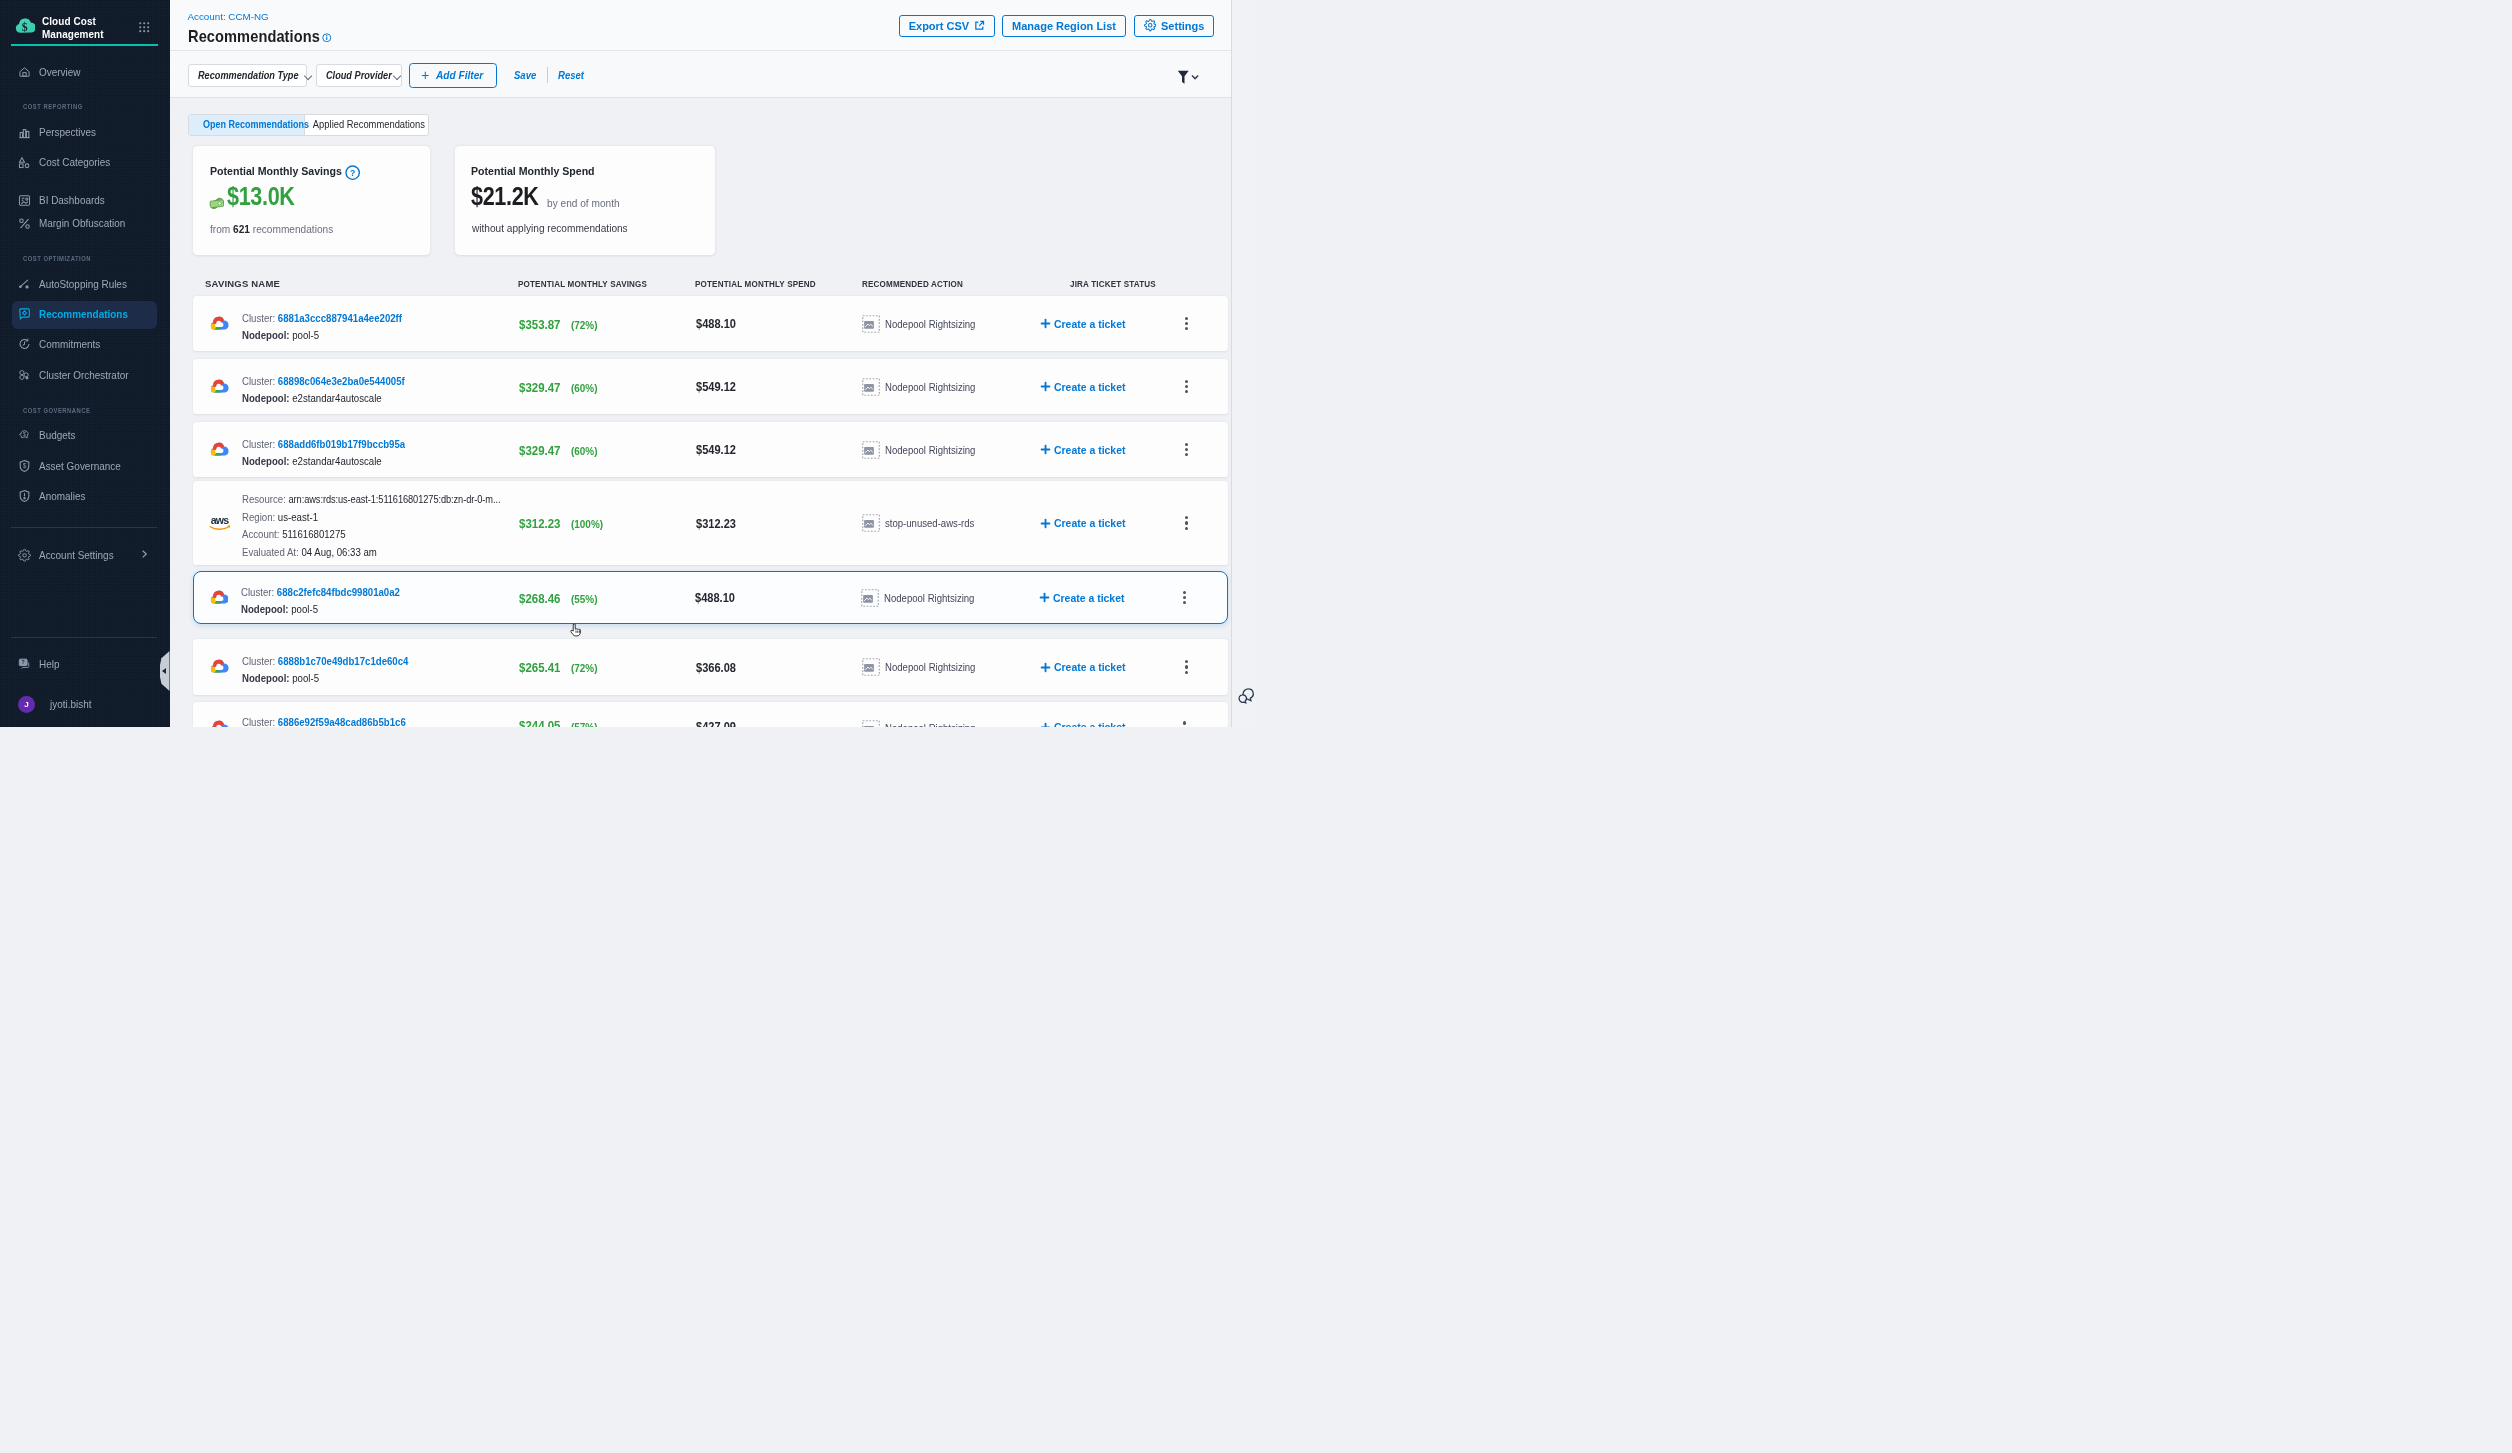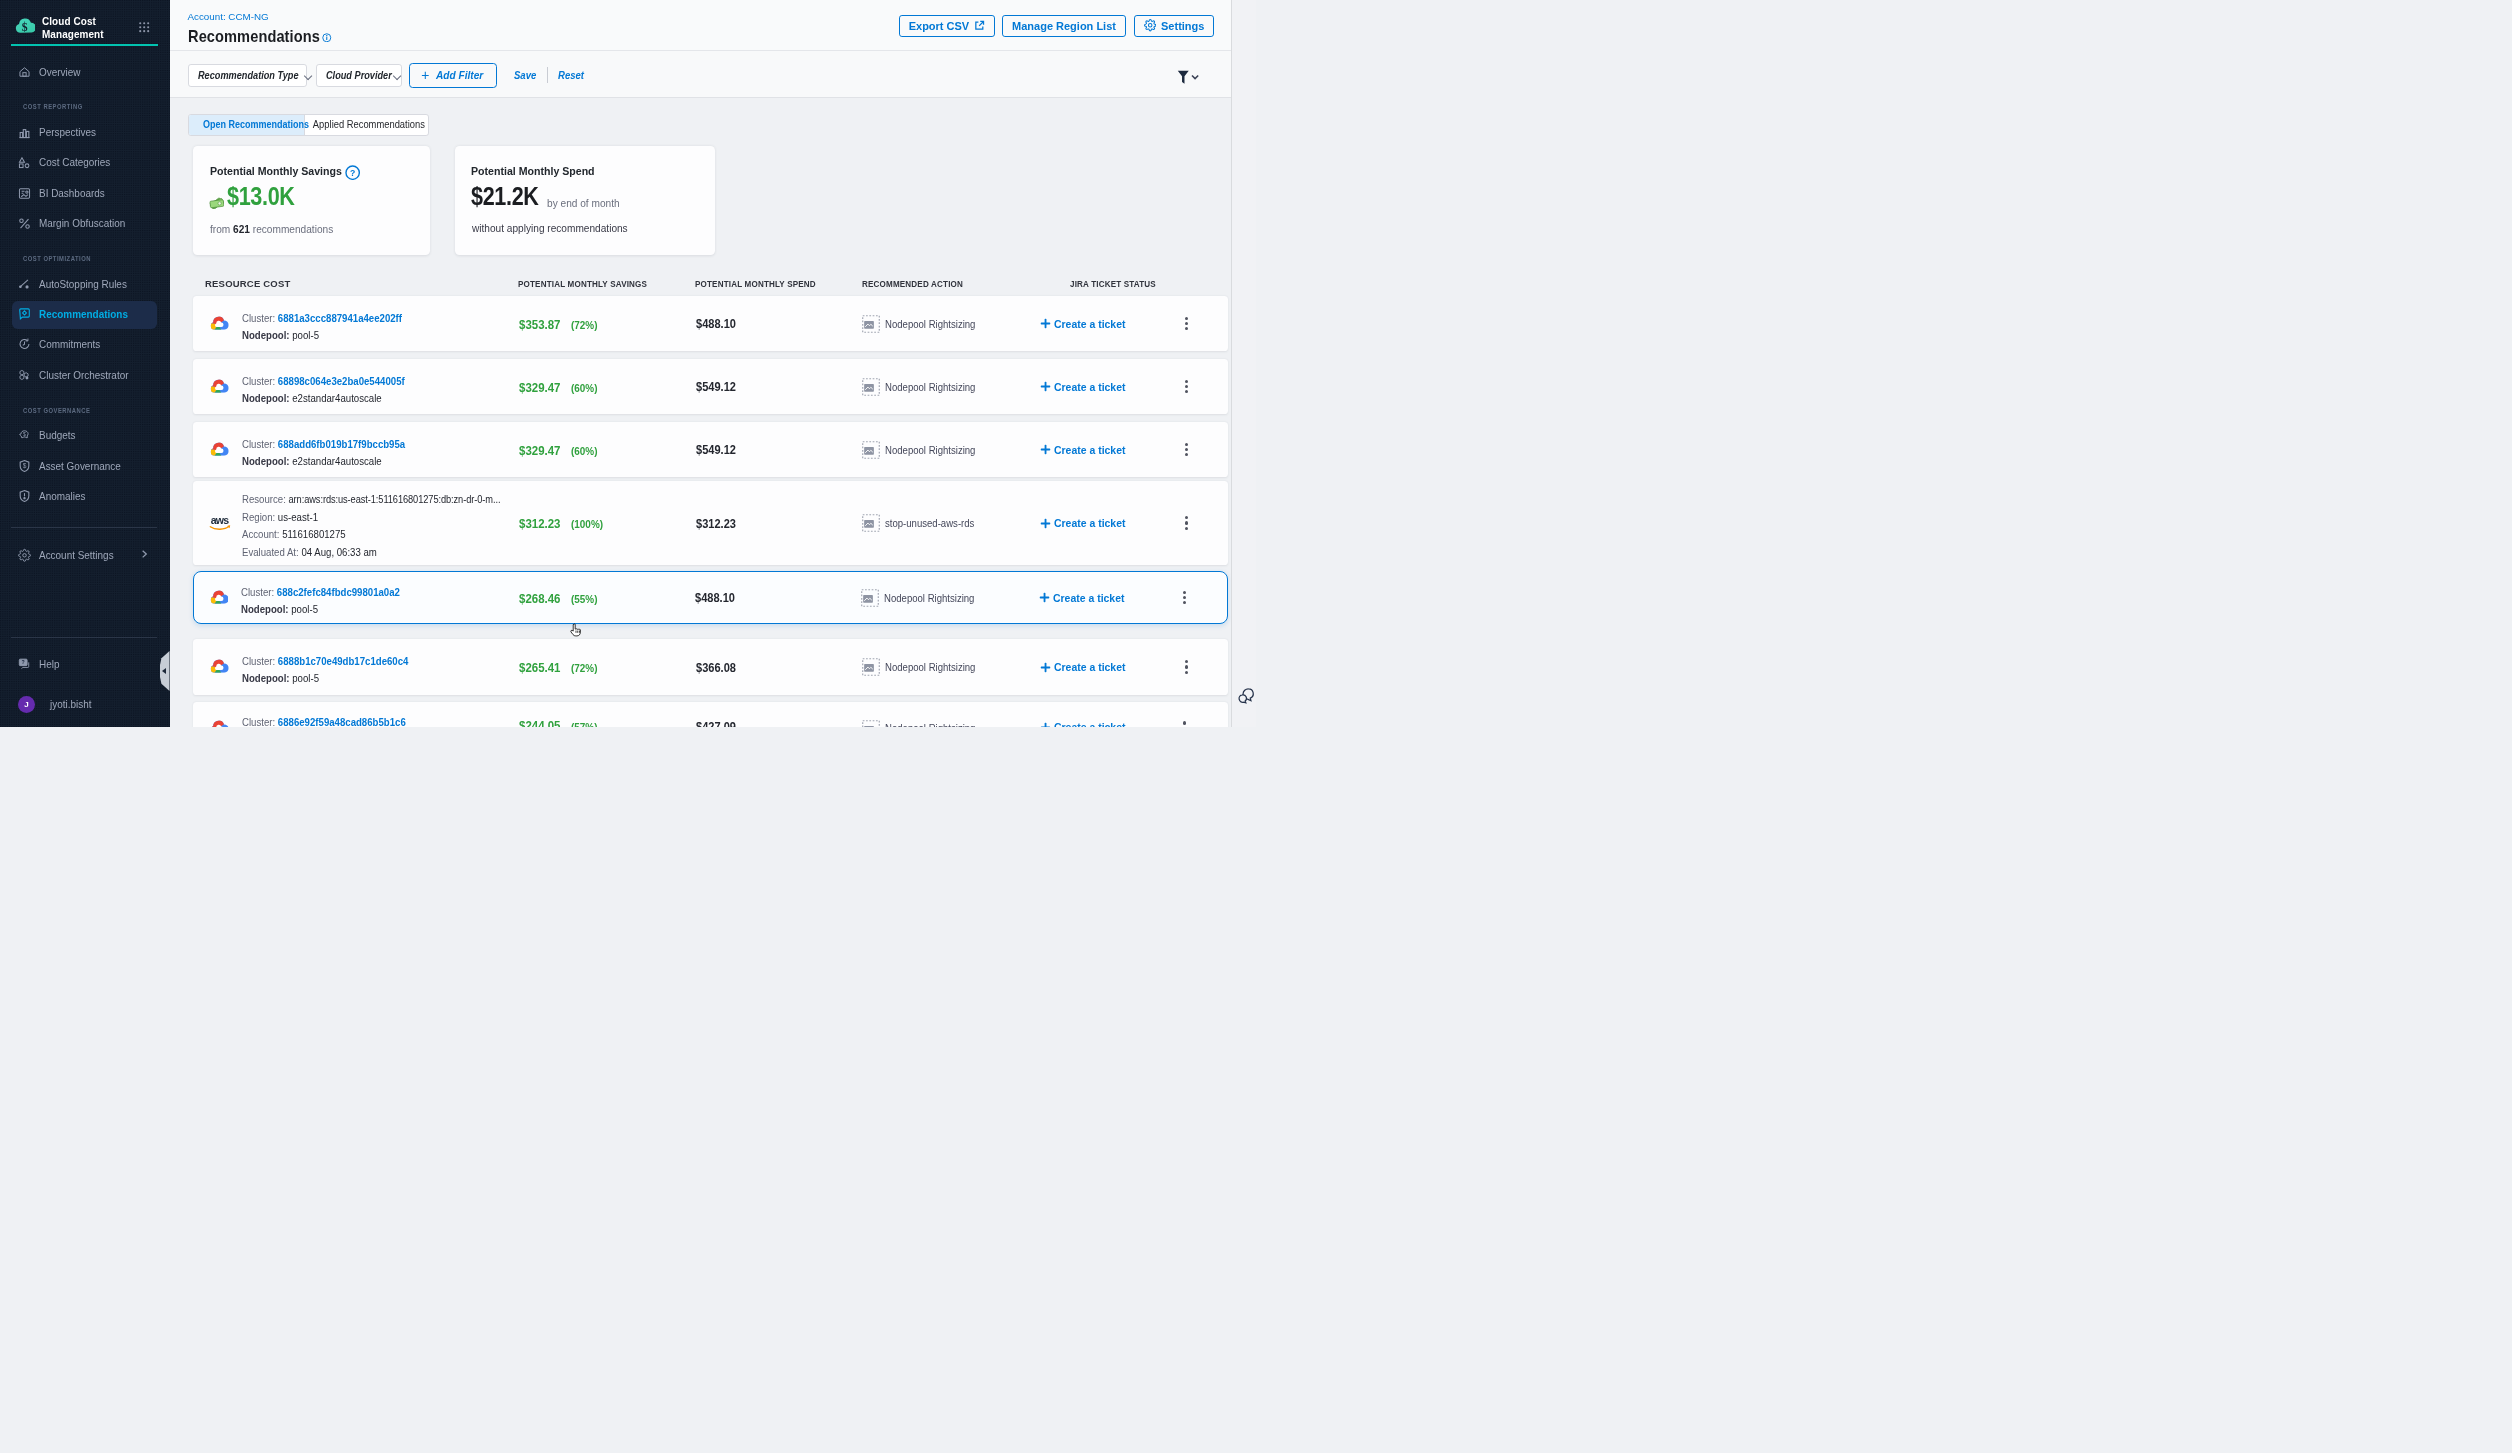"BI Dashboards" div.nav-item { top: 183px -> 190px }
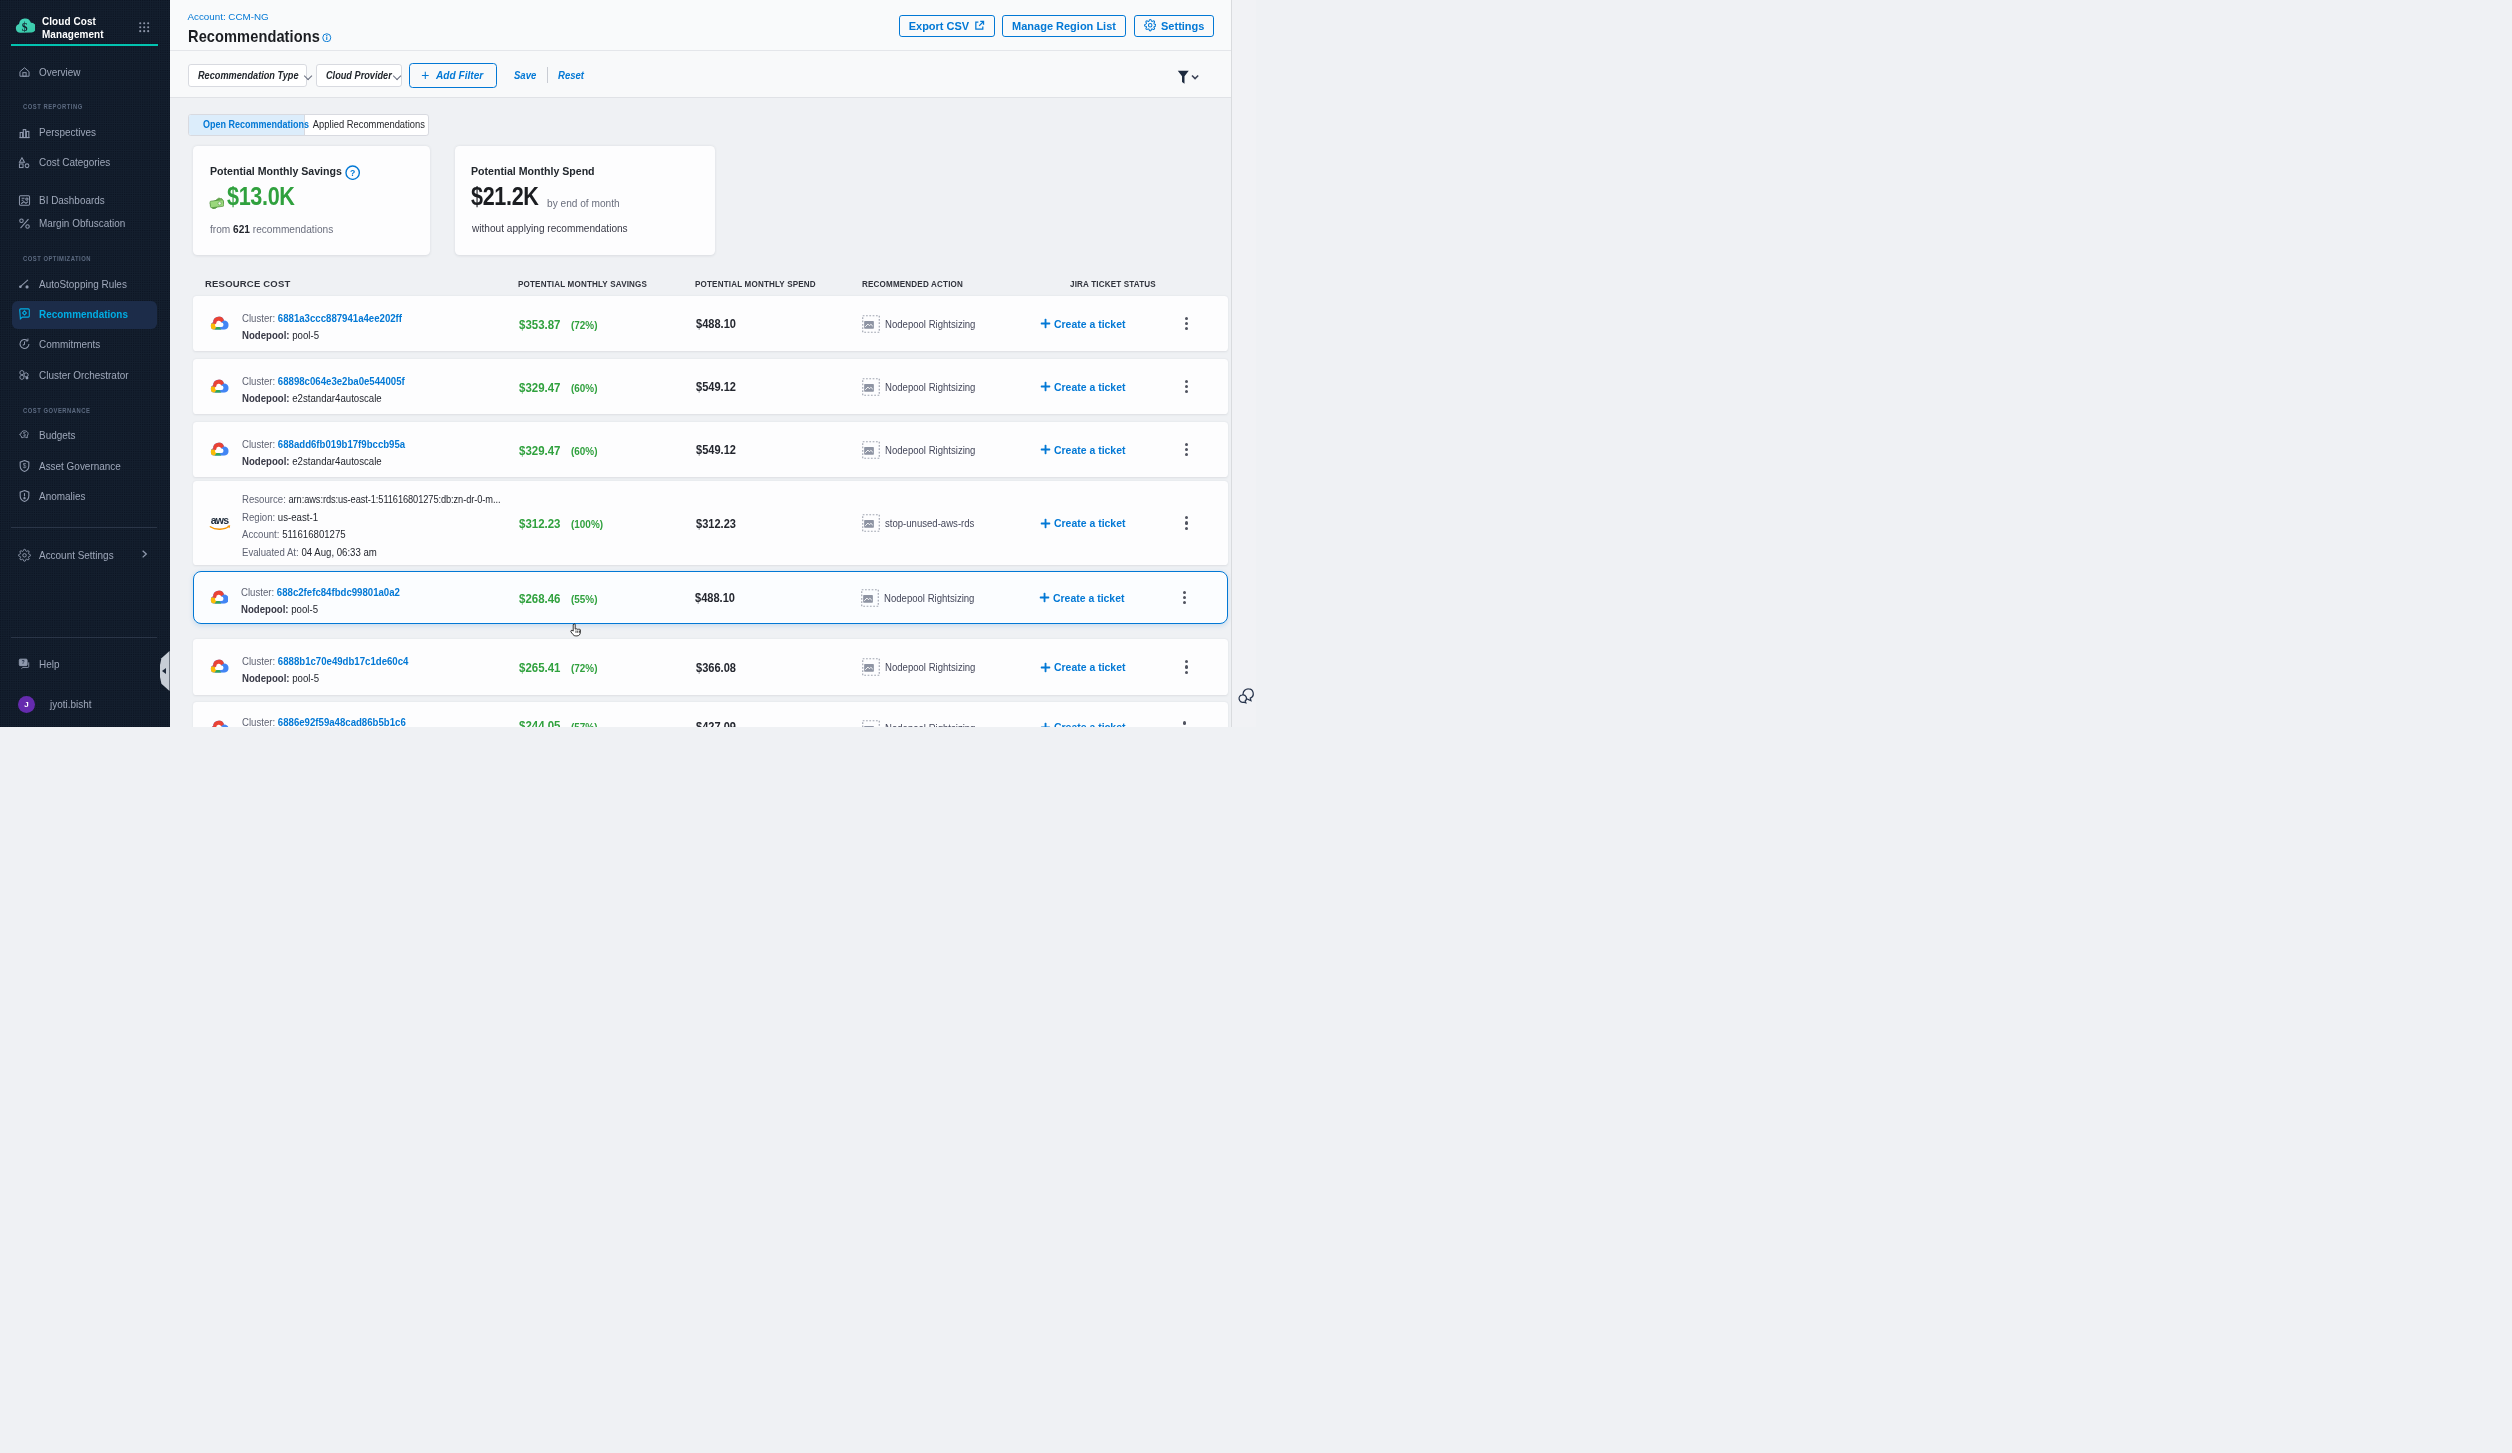"RESOURCE COST" div.thead { text: RESOURCE COST -> SAVINGS NAME }
